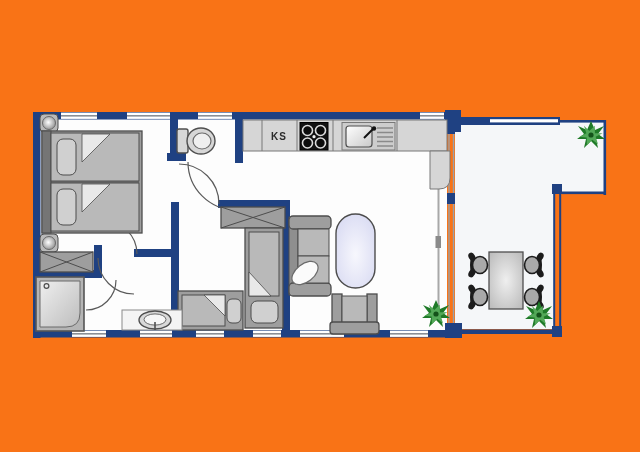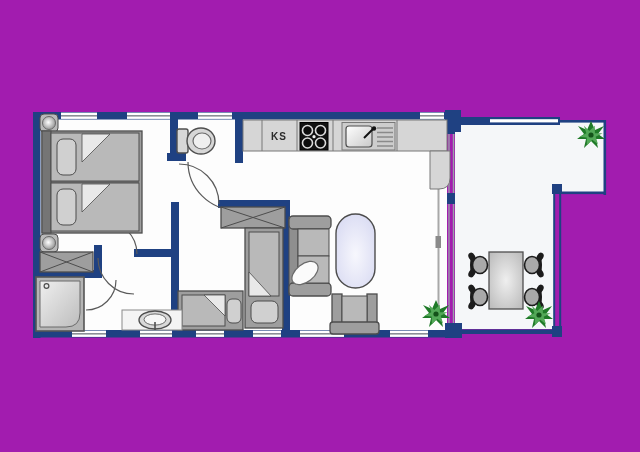"KS" #stage { background: #a21caf -> #f97316 }
